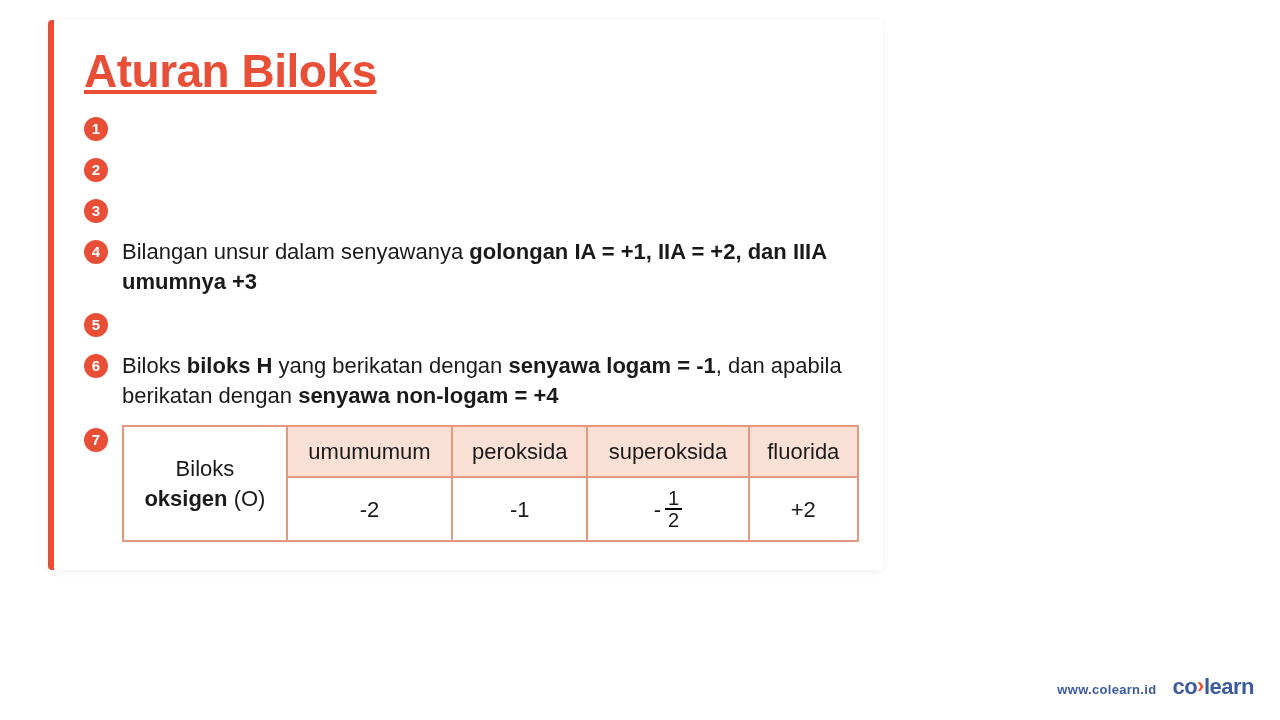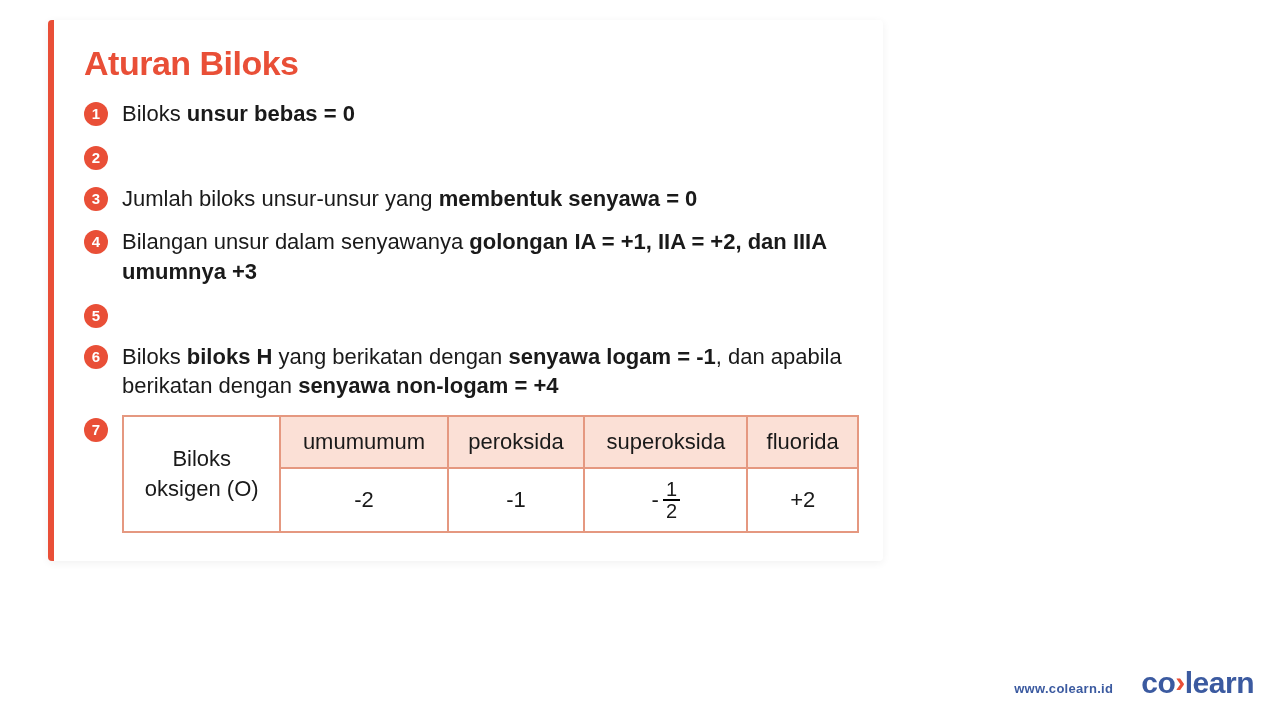"Aturan Biloks" .title { font-size: 34px -> 46px; text-decoration: none -> underline }
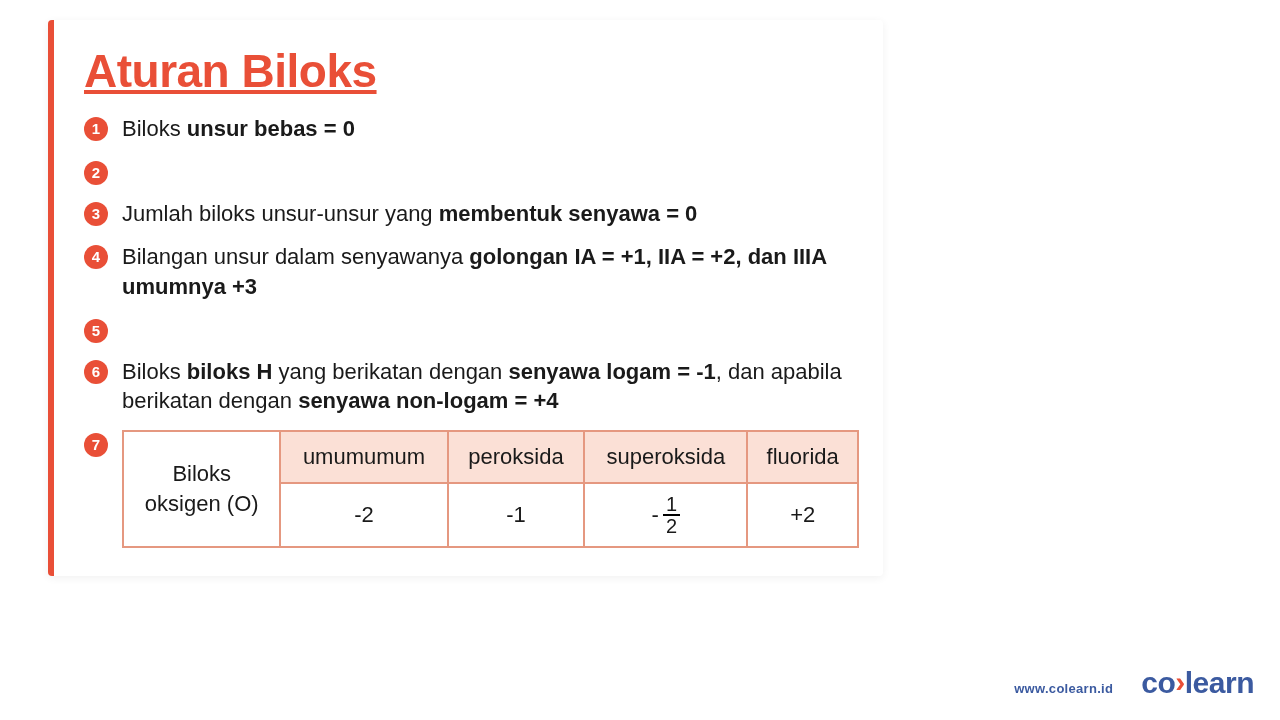"Biloks unsur bebas = 0" span.rule-text { html: <span>Biloks <b>unsur bebas = 0</b></span> -> none }
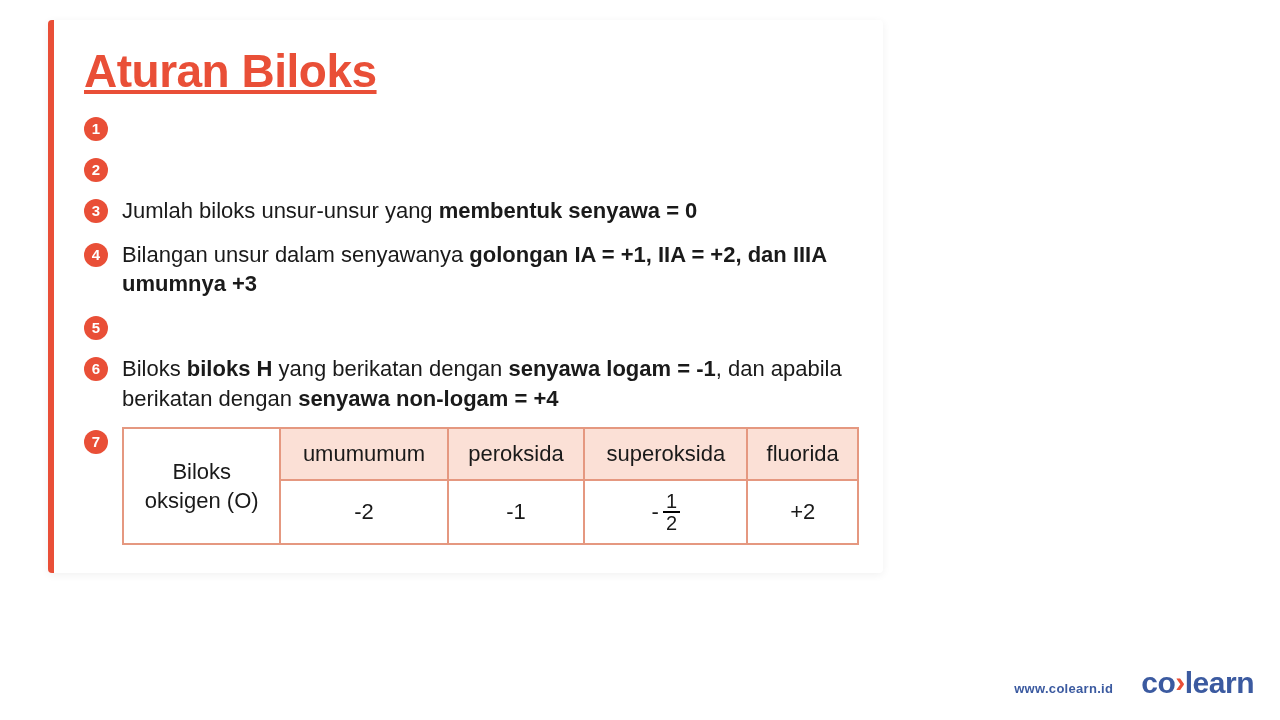"Jumlah biloks unsur-unsur yang membentuk" span.rule-text { html: <span>Jumlah biloks unsur-unsur yang <b>membentuk senyawa = 0</b></span> -> none }
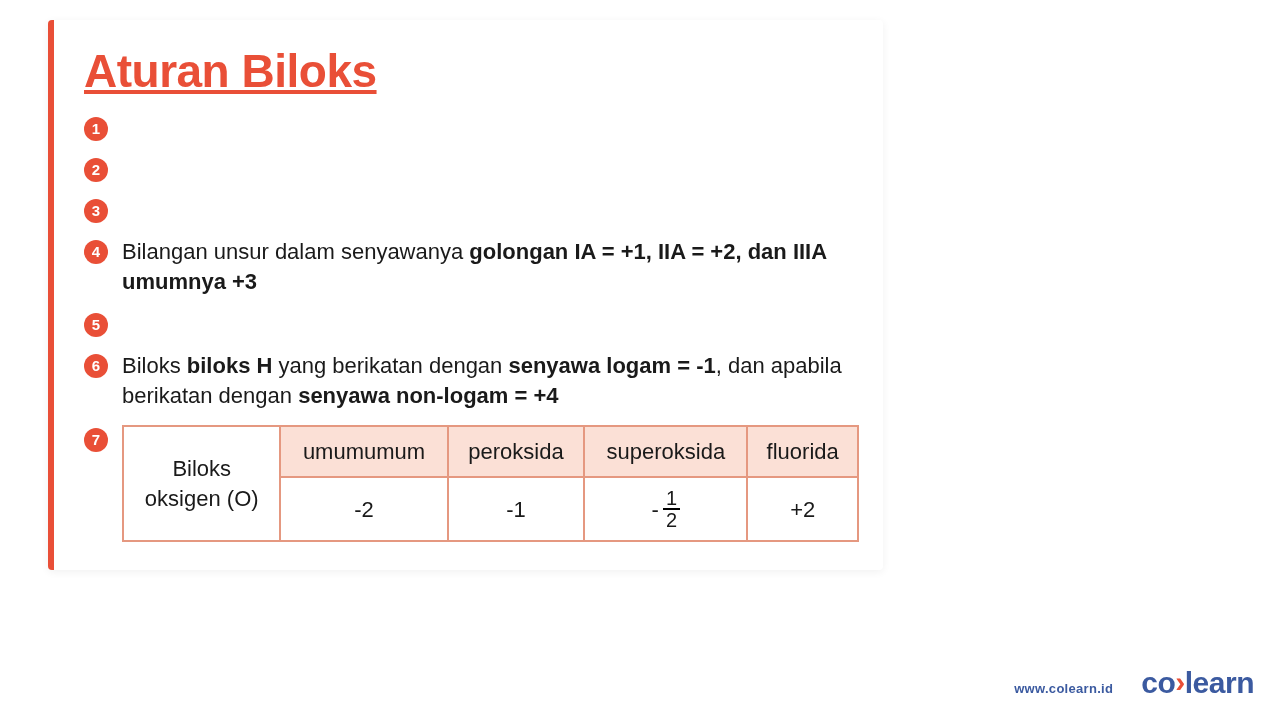"oksigen" th.rowlabel .bold { font-weight: 400 -> 700 }
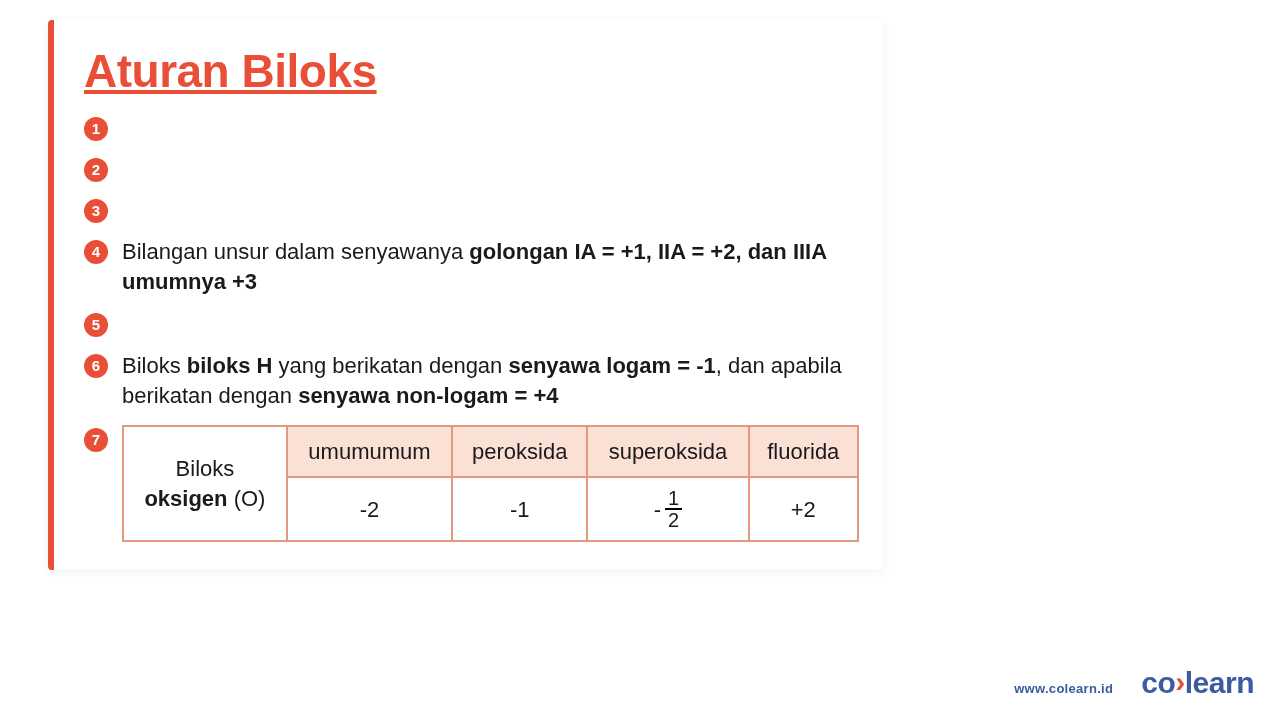"www.colearn.id" .footer { gap: 28px -> 16px }
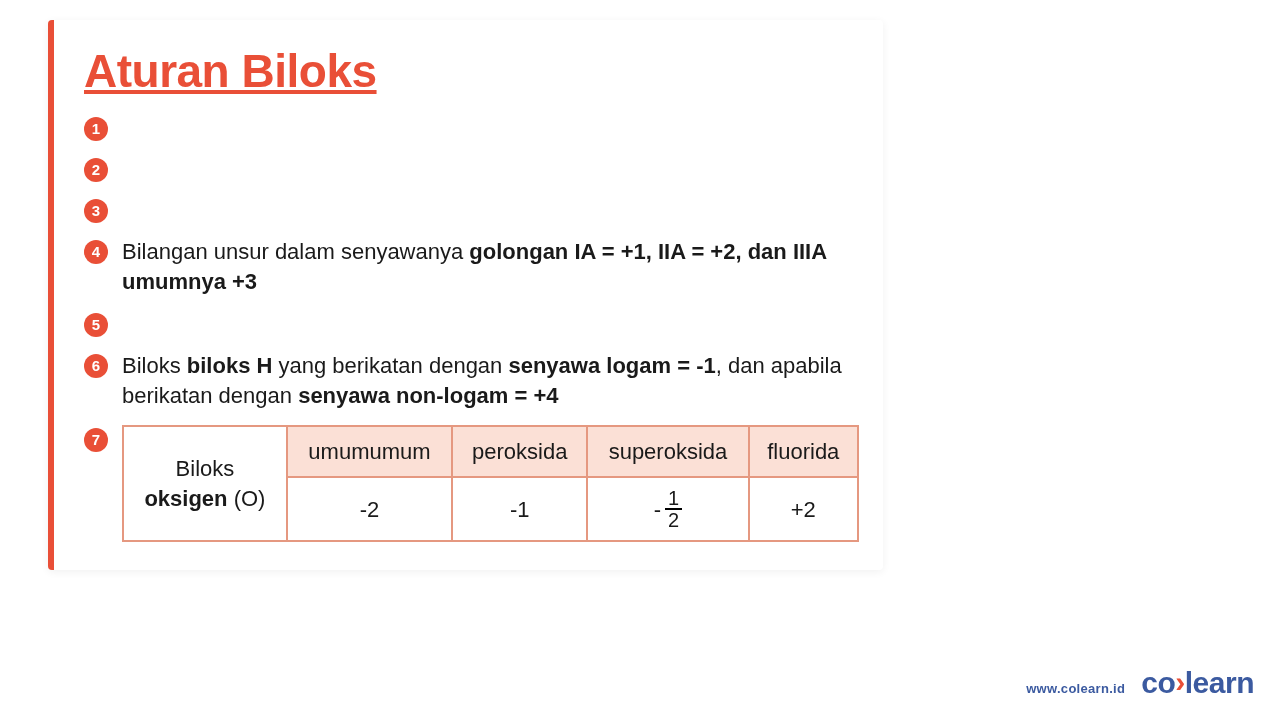"co›learn" .footer .brand { font-size: 30px -> 22px }
